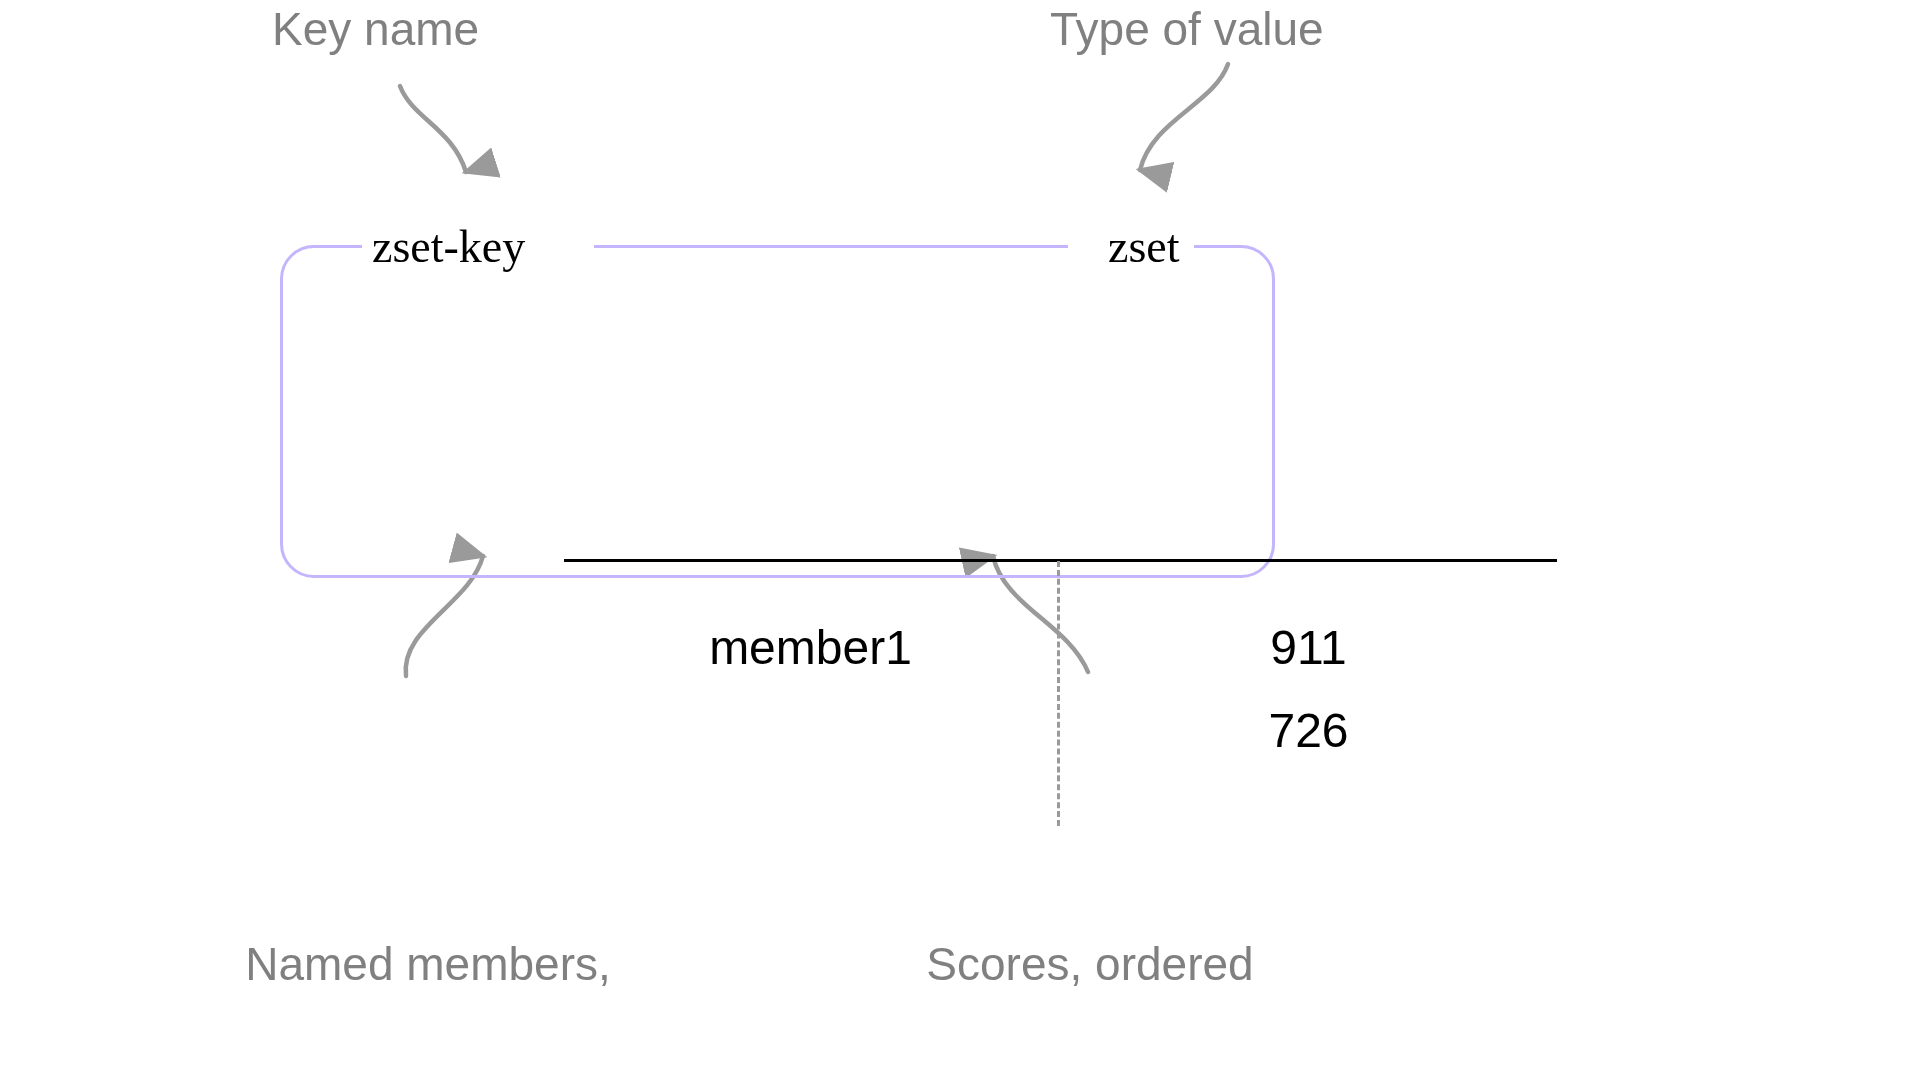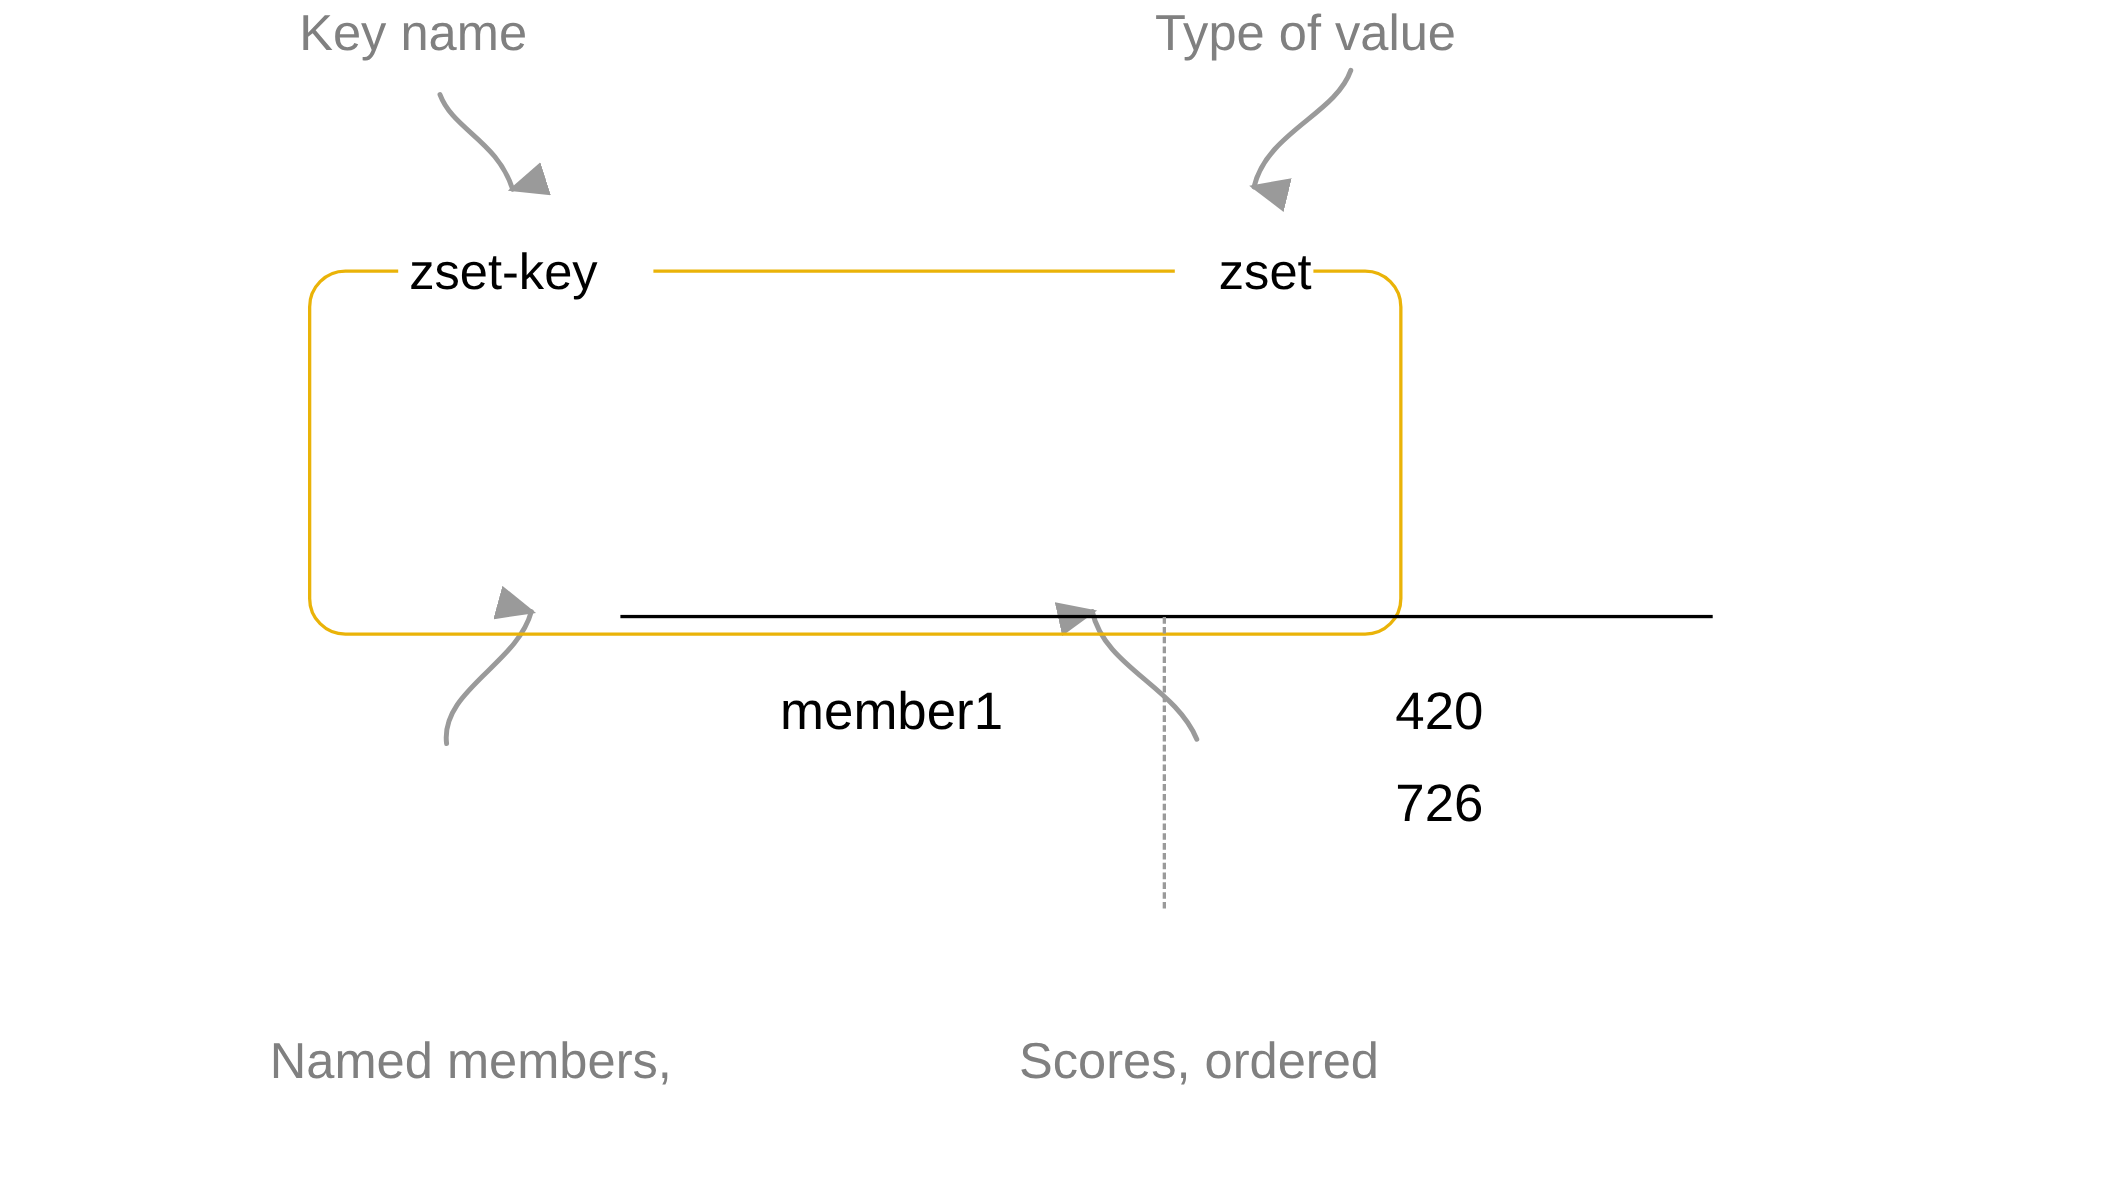"zset-key" .box-label { font-family: none -> Liberation Serif, serif }
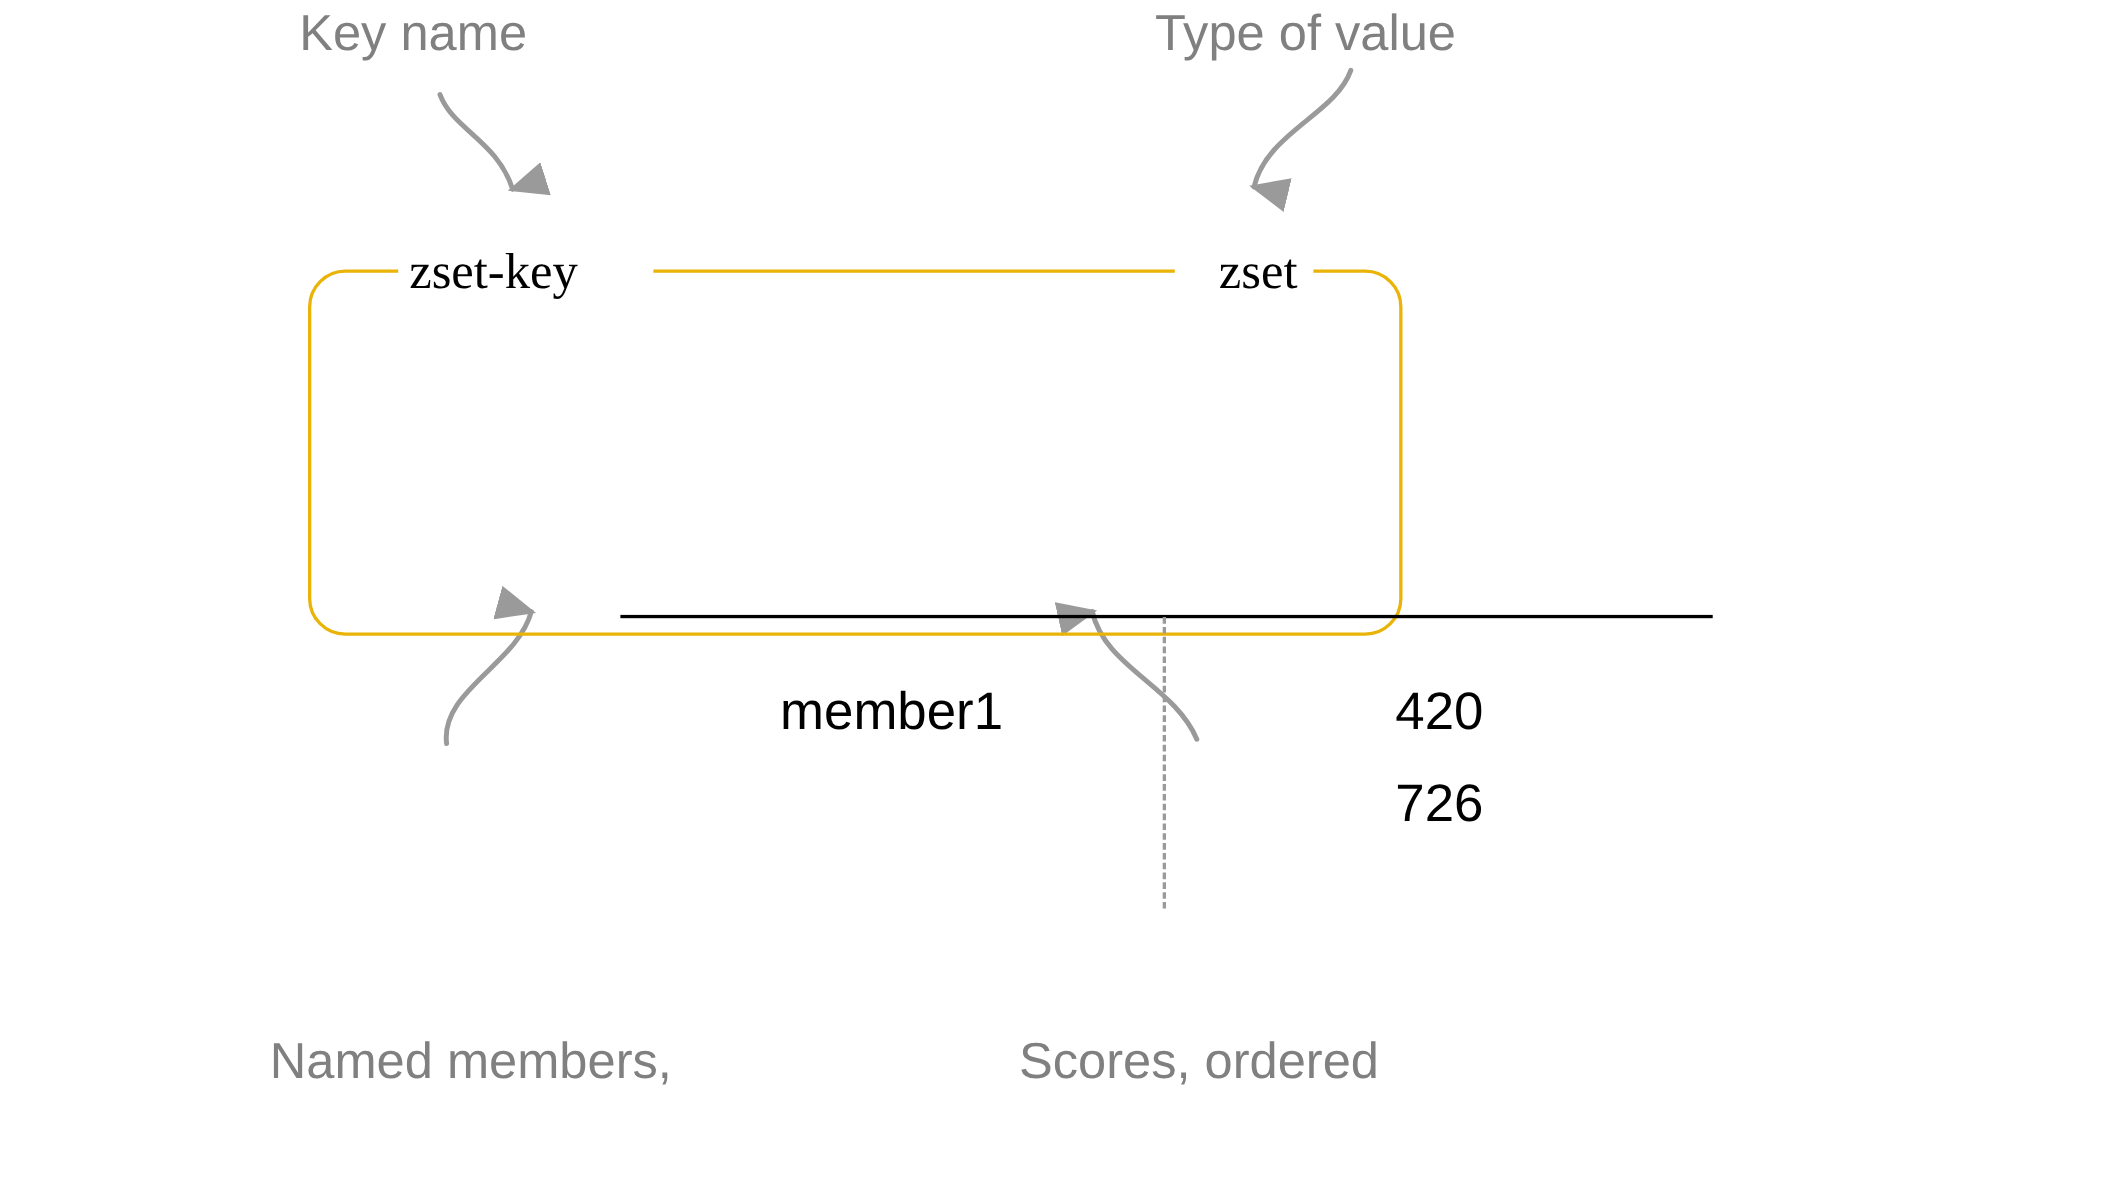"member1" #keybox { border: 3px solid #eab308 -> 3px solid #c4b5fd }
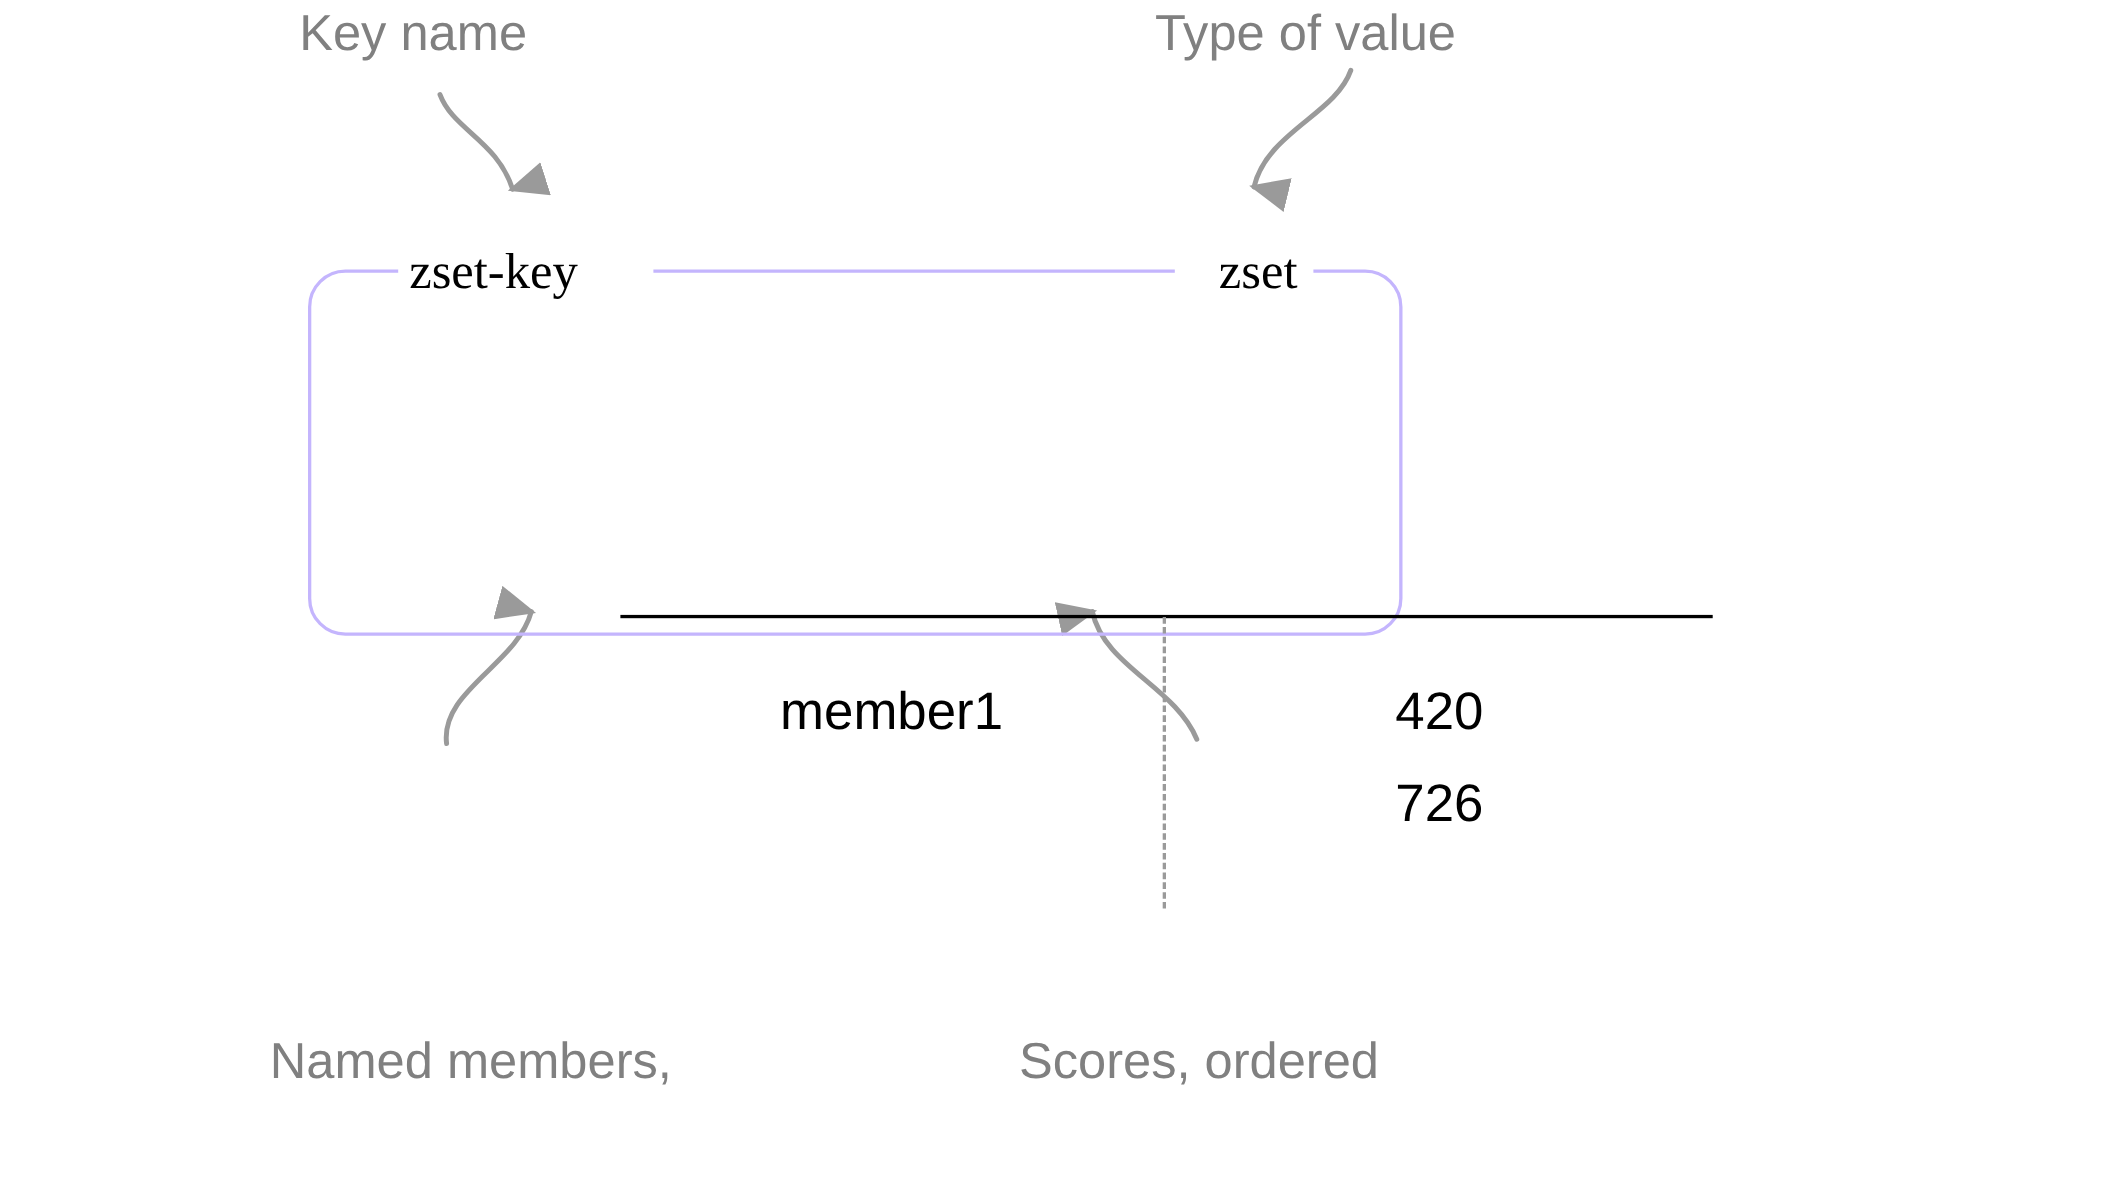"420" div.cell { text: 420 -> 911 }
